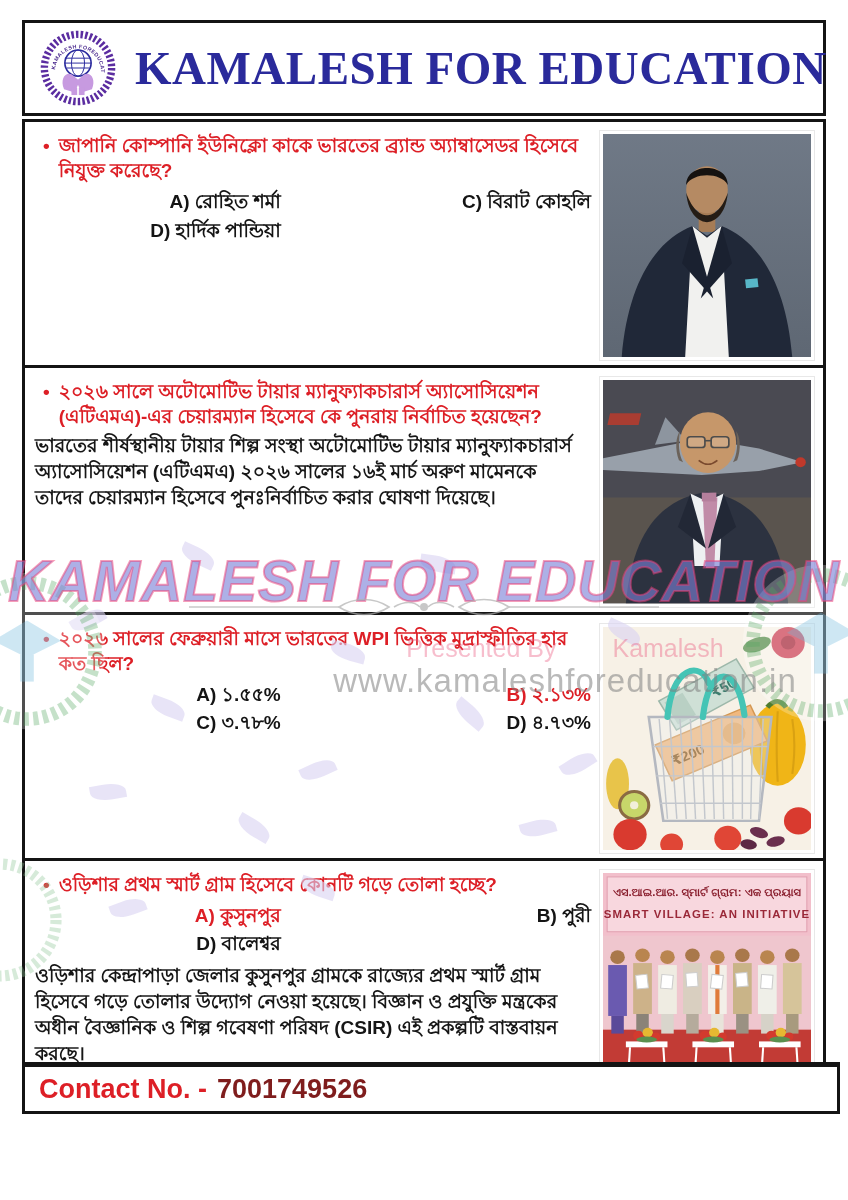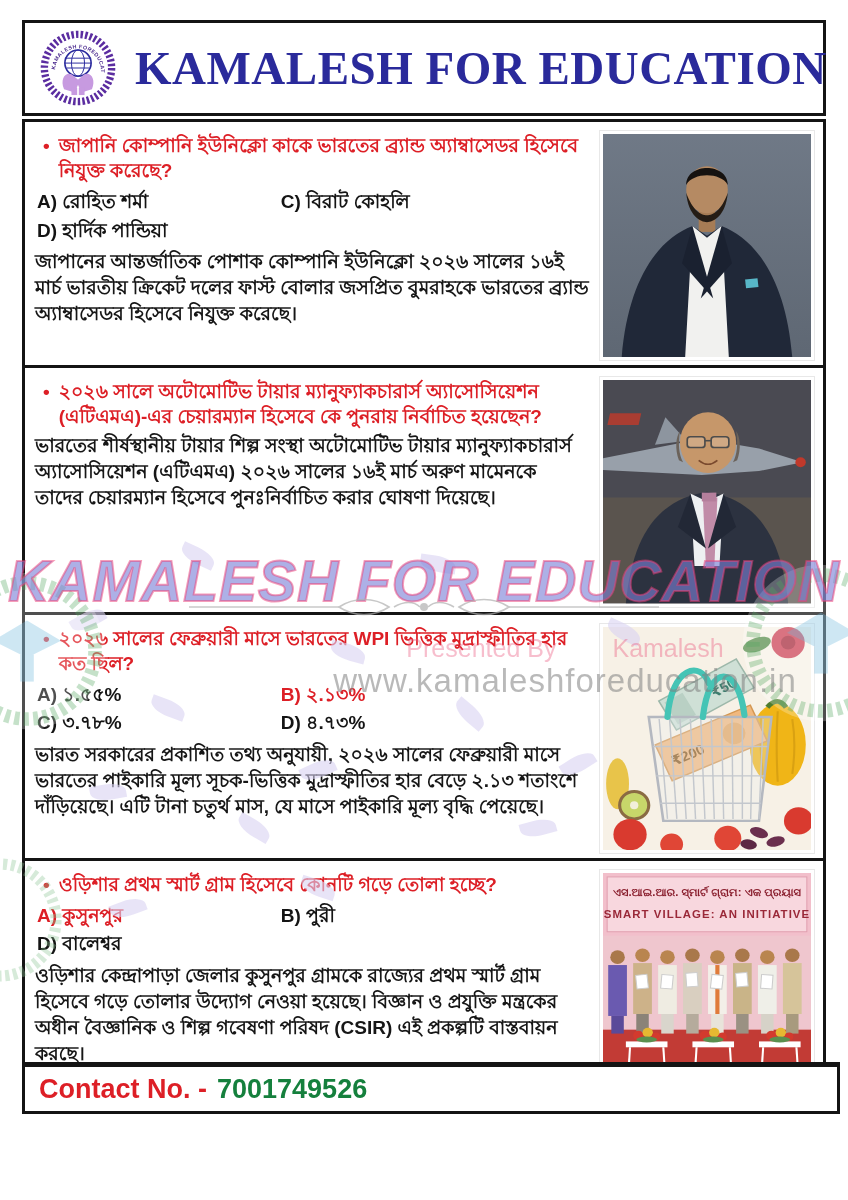"A) রোহিত শর্মা" .opts { text-align: none -> right }
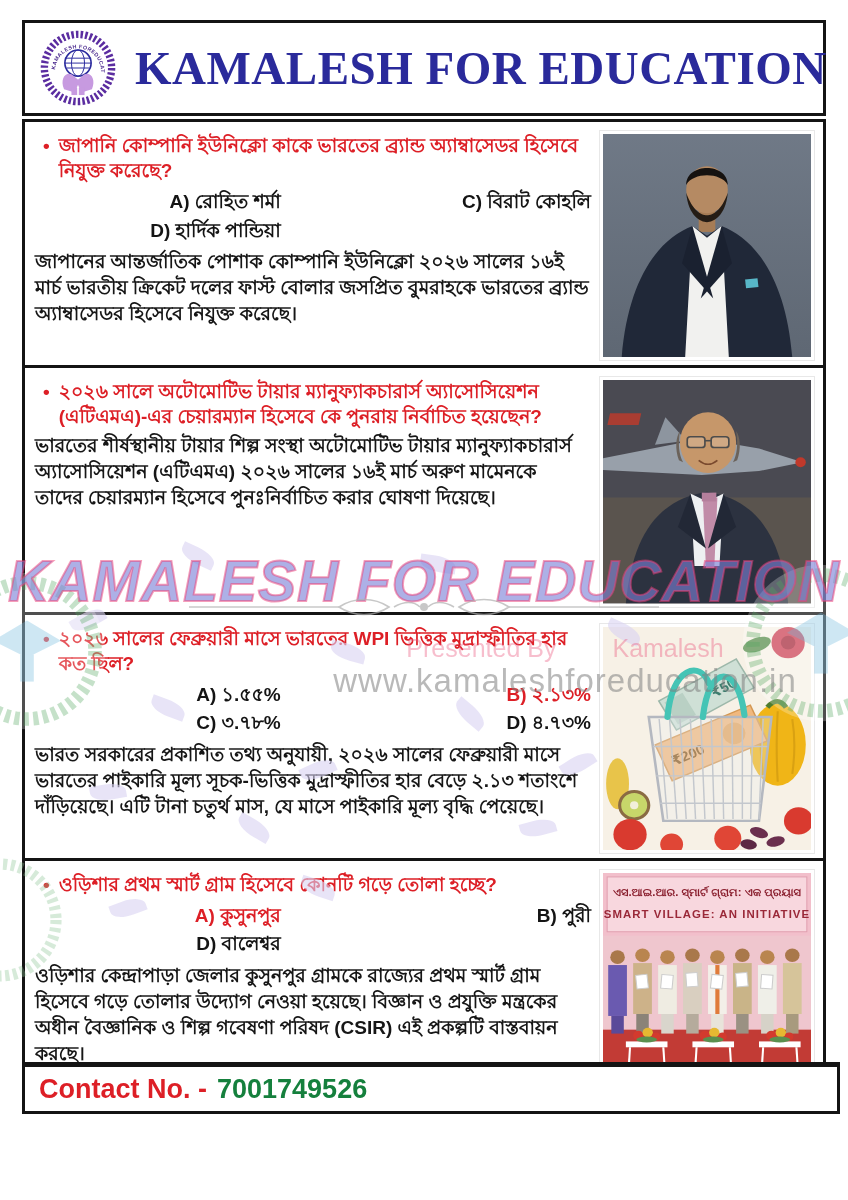"জাপানের আন্তর্জাতিক পোশাক কোম্পানি" div.expl { html: <div>জাপানের আন্তর্জাতিক পোশাক কোম্পানি ইউনিক্লো ২০২৬ সালের ১৬ই মার্চ ভারতীয় ক্রিকেট দলের ফাস্ট বোলার জসপ্রিত বুমরাহকে ভারতের ব্র্যান্ড অ্যাম্বাসেডর হিসেবে নিযুক্ত করেছে।</div> -> none }
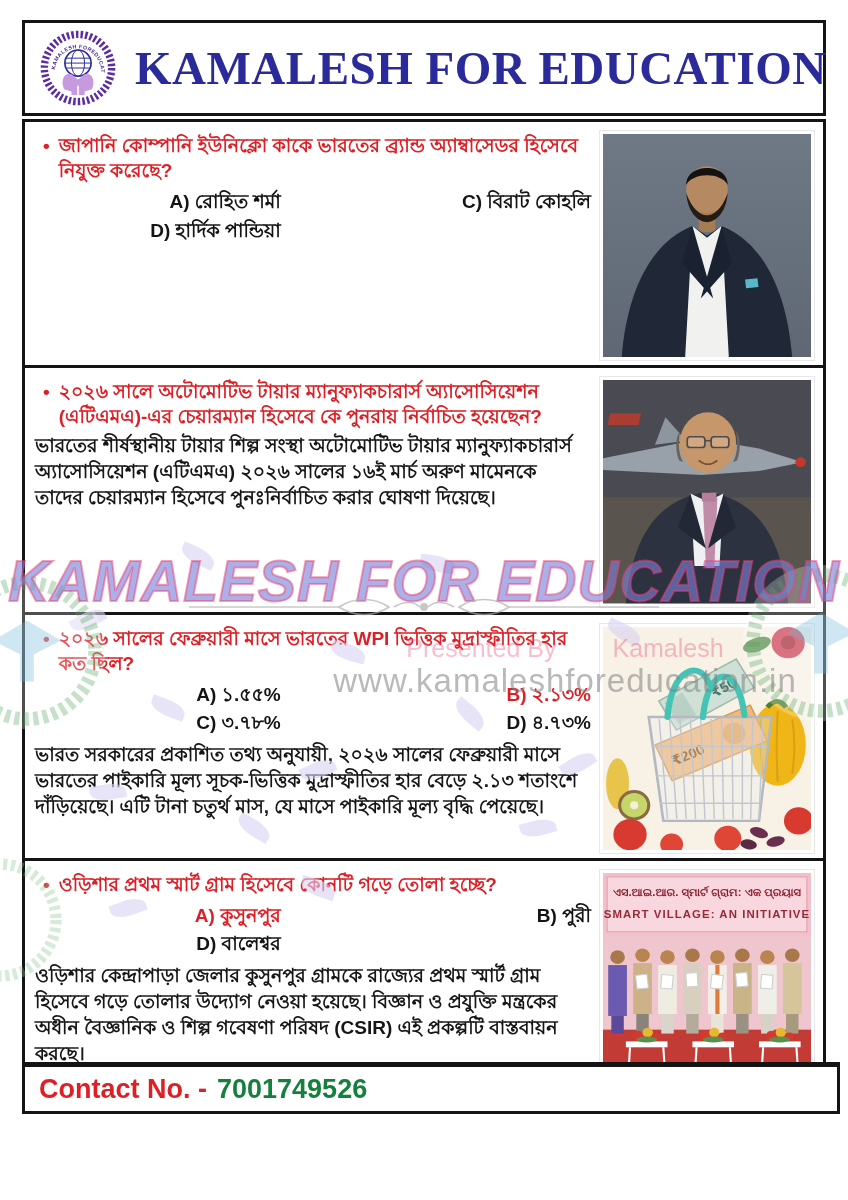"ভারত সরকারের প্রকাশিত তথ্য অনুযায়ী," div.expl { html: <div>ভারত সরকারের প্রকাশিত তথ্য অনুযায়ী, ২০২৬ সালের ফেব্রুয়ারী মাসে ভারতের পাইকারি মূল্য সূচক-ভিত্তিক মুদ্রাস্ফীতির হার বেড়ে ২.১৩ শতাংশে দাঁড়িয়েছে। এটি টানা চতুর্থ মাস, যে মাসে পাইকারি মূল্য বৃদ্ধি পেয়েছে।</div> -> none }
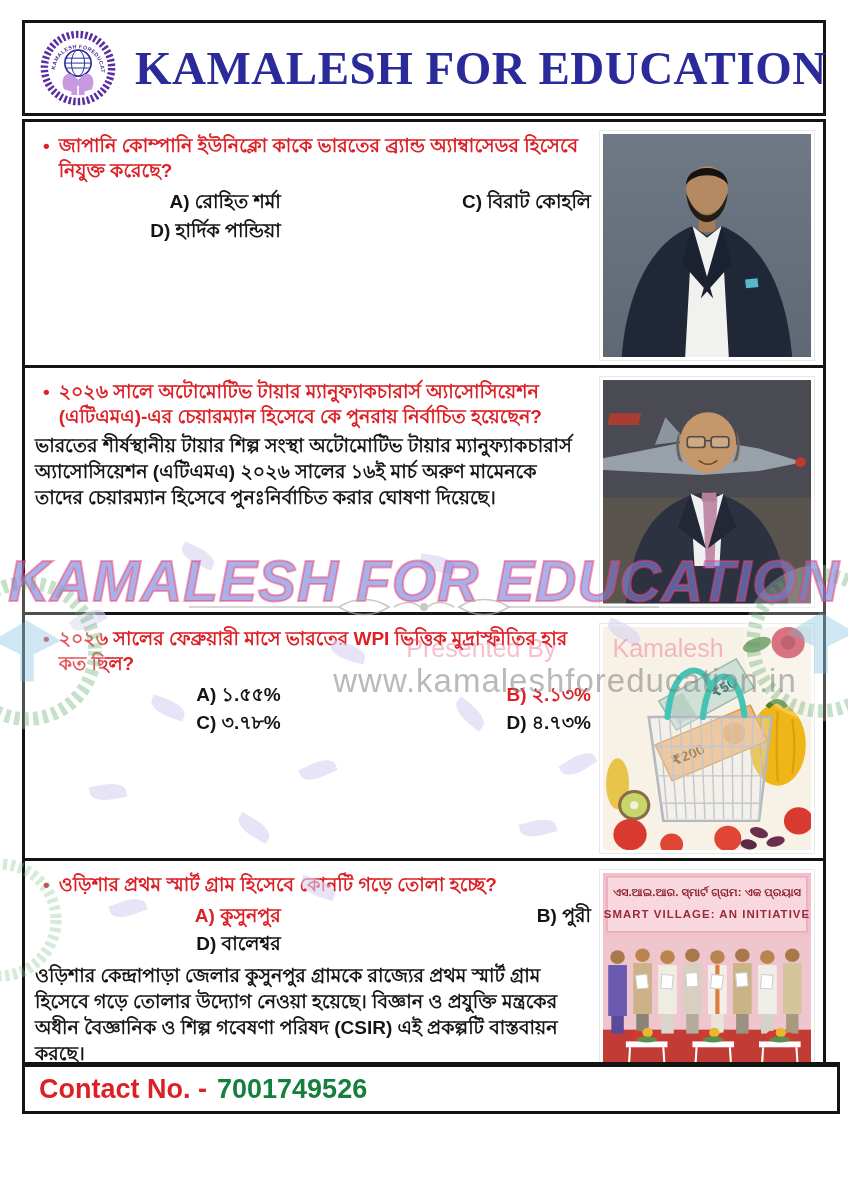"7001749526" .contact-number { color: #15803d -> #7f1d1d }
